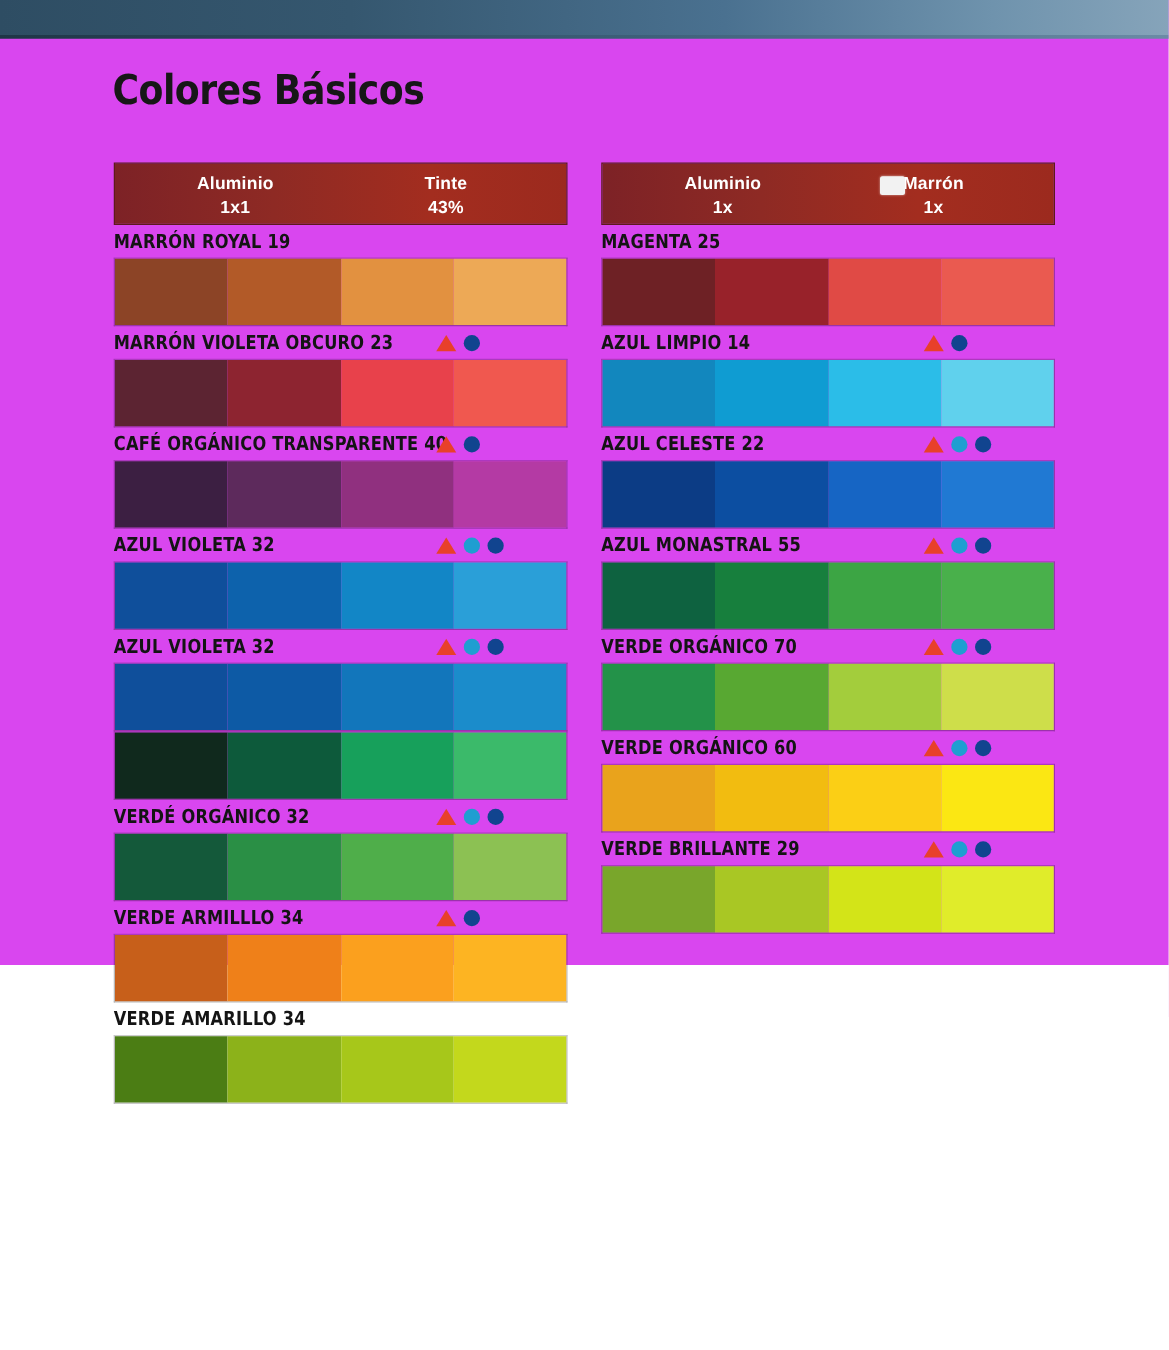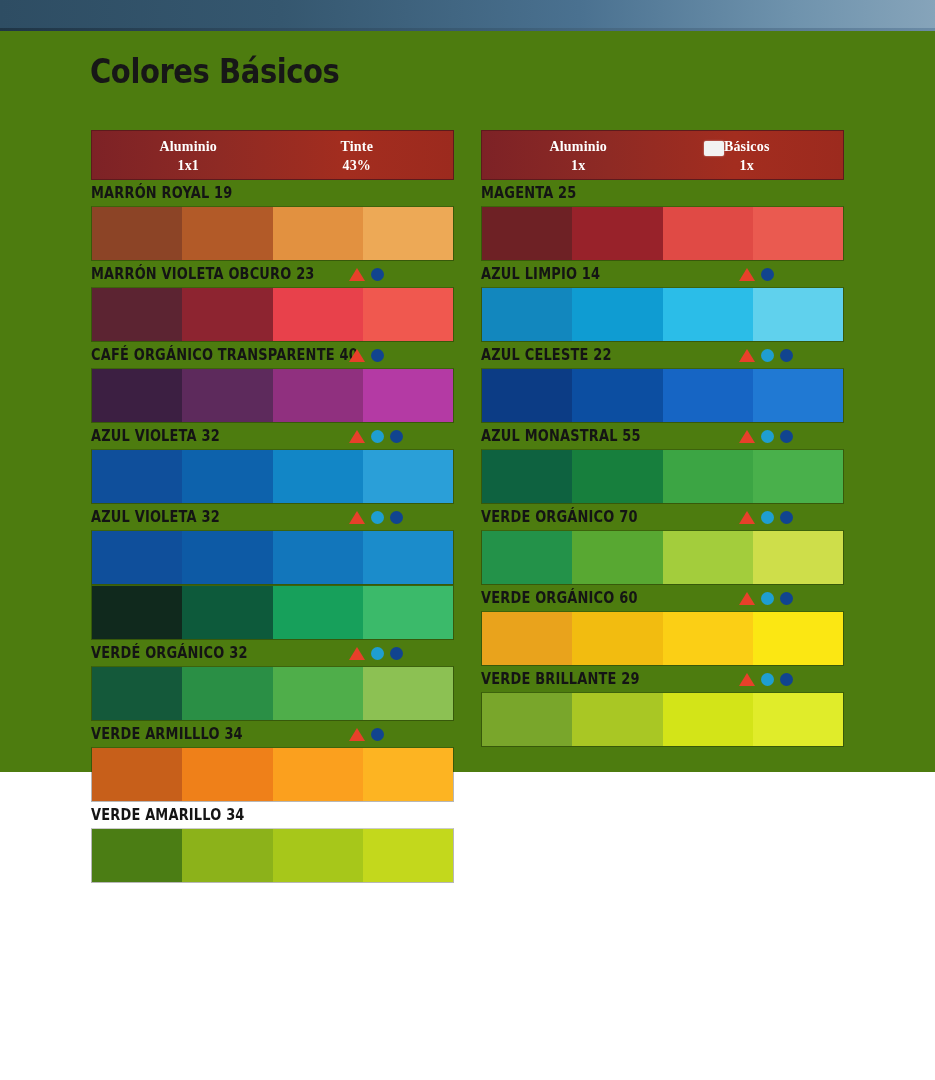"Colores Básicos" #page { background: #4d7c0f -> #d946ef }
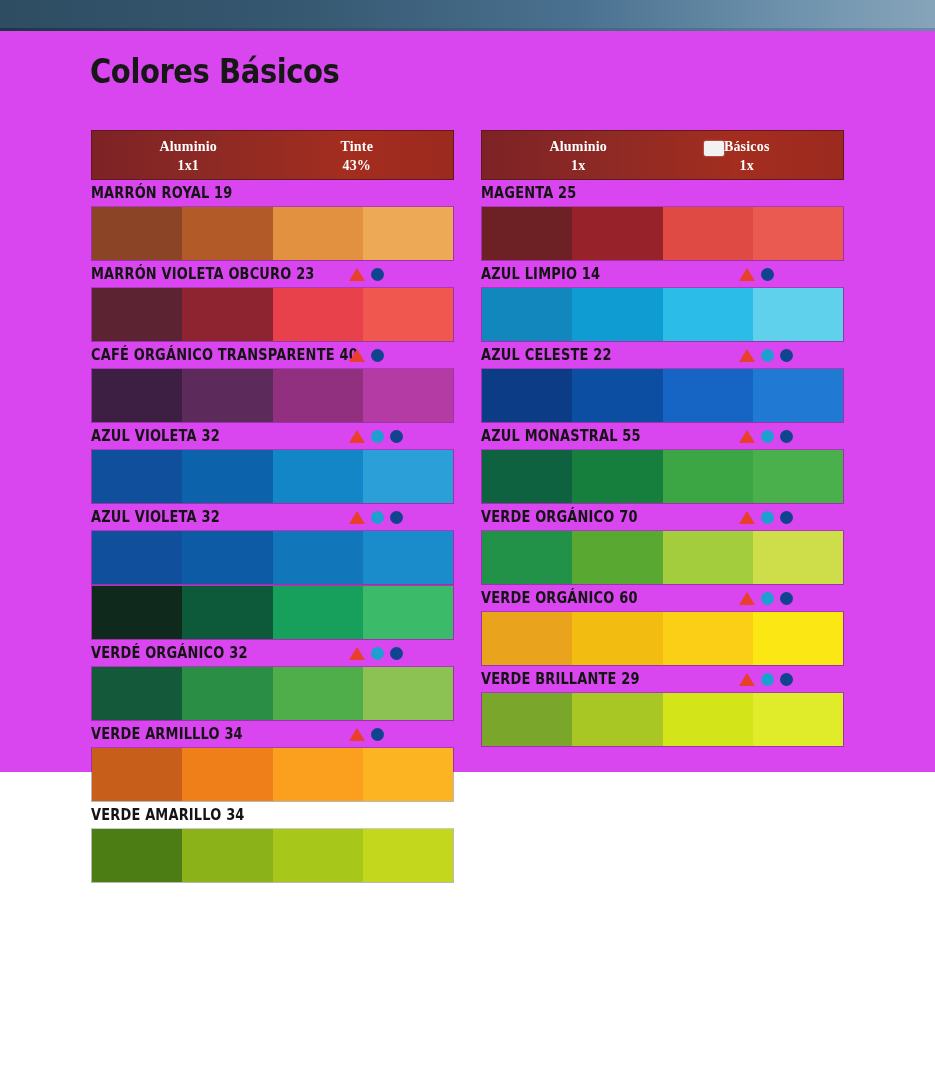"Aluminio" .mixhead-cell { font-family: Liberation Serif, serif -> Liberation Sans, sans-serif }
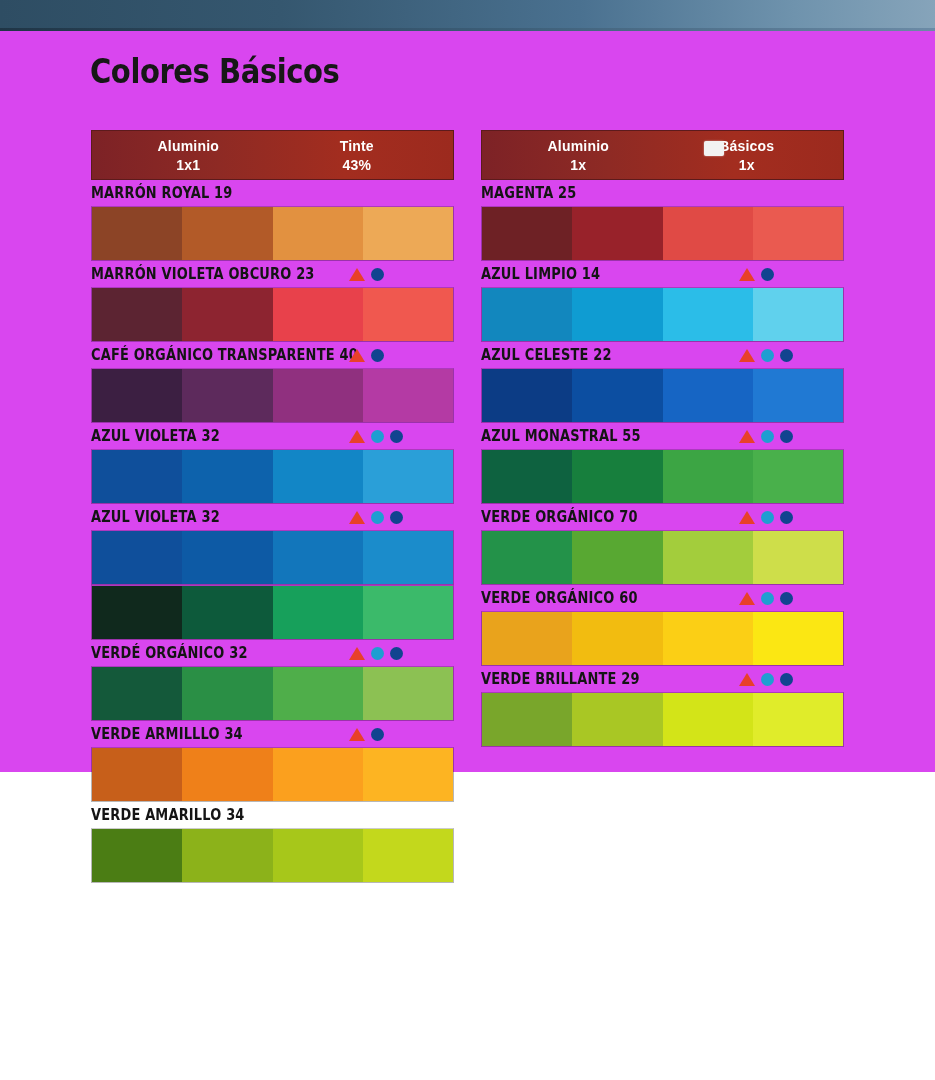"Básicos" span { text: Básicos -> Marrón }
